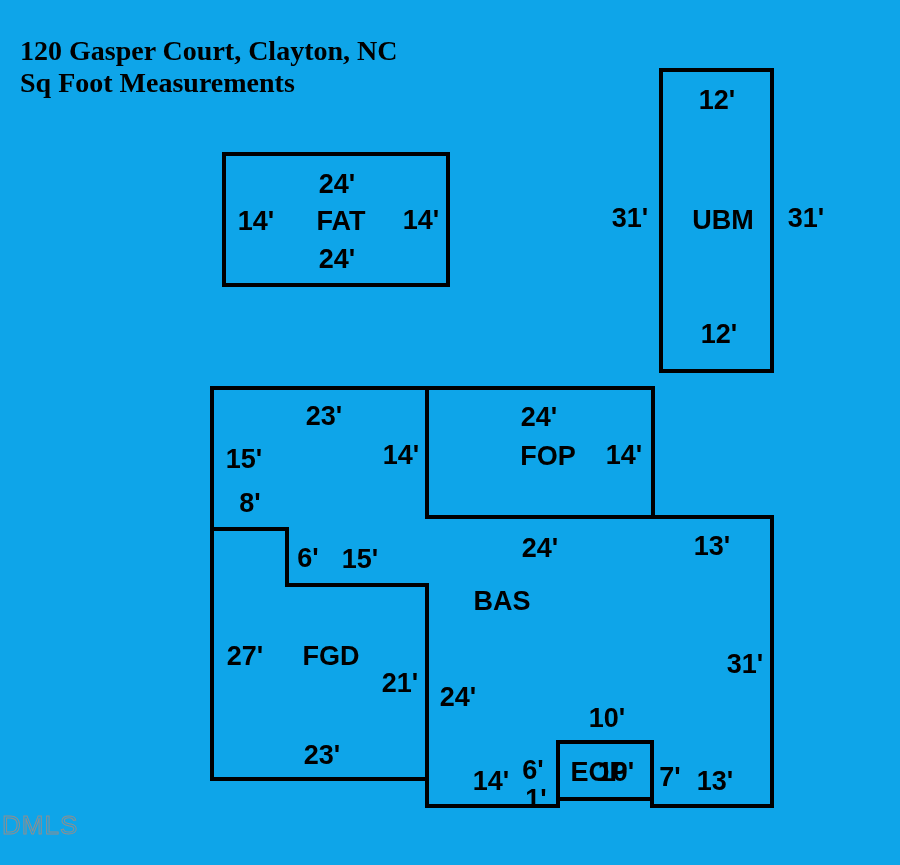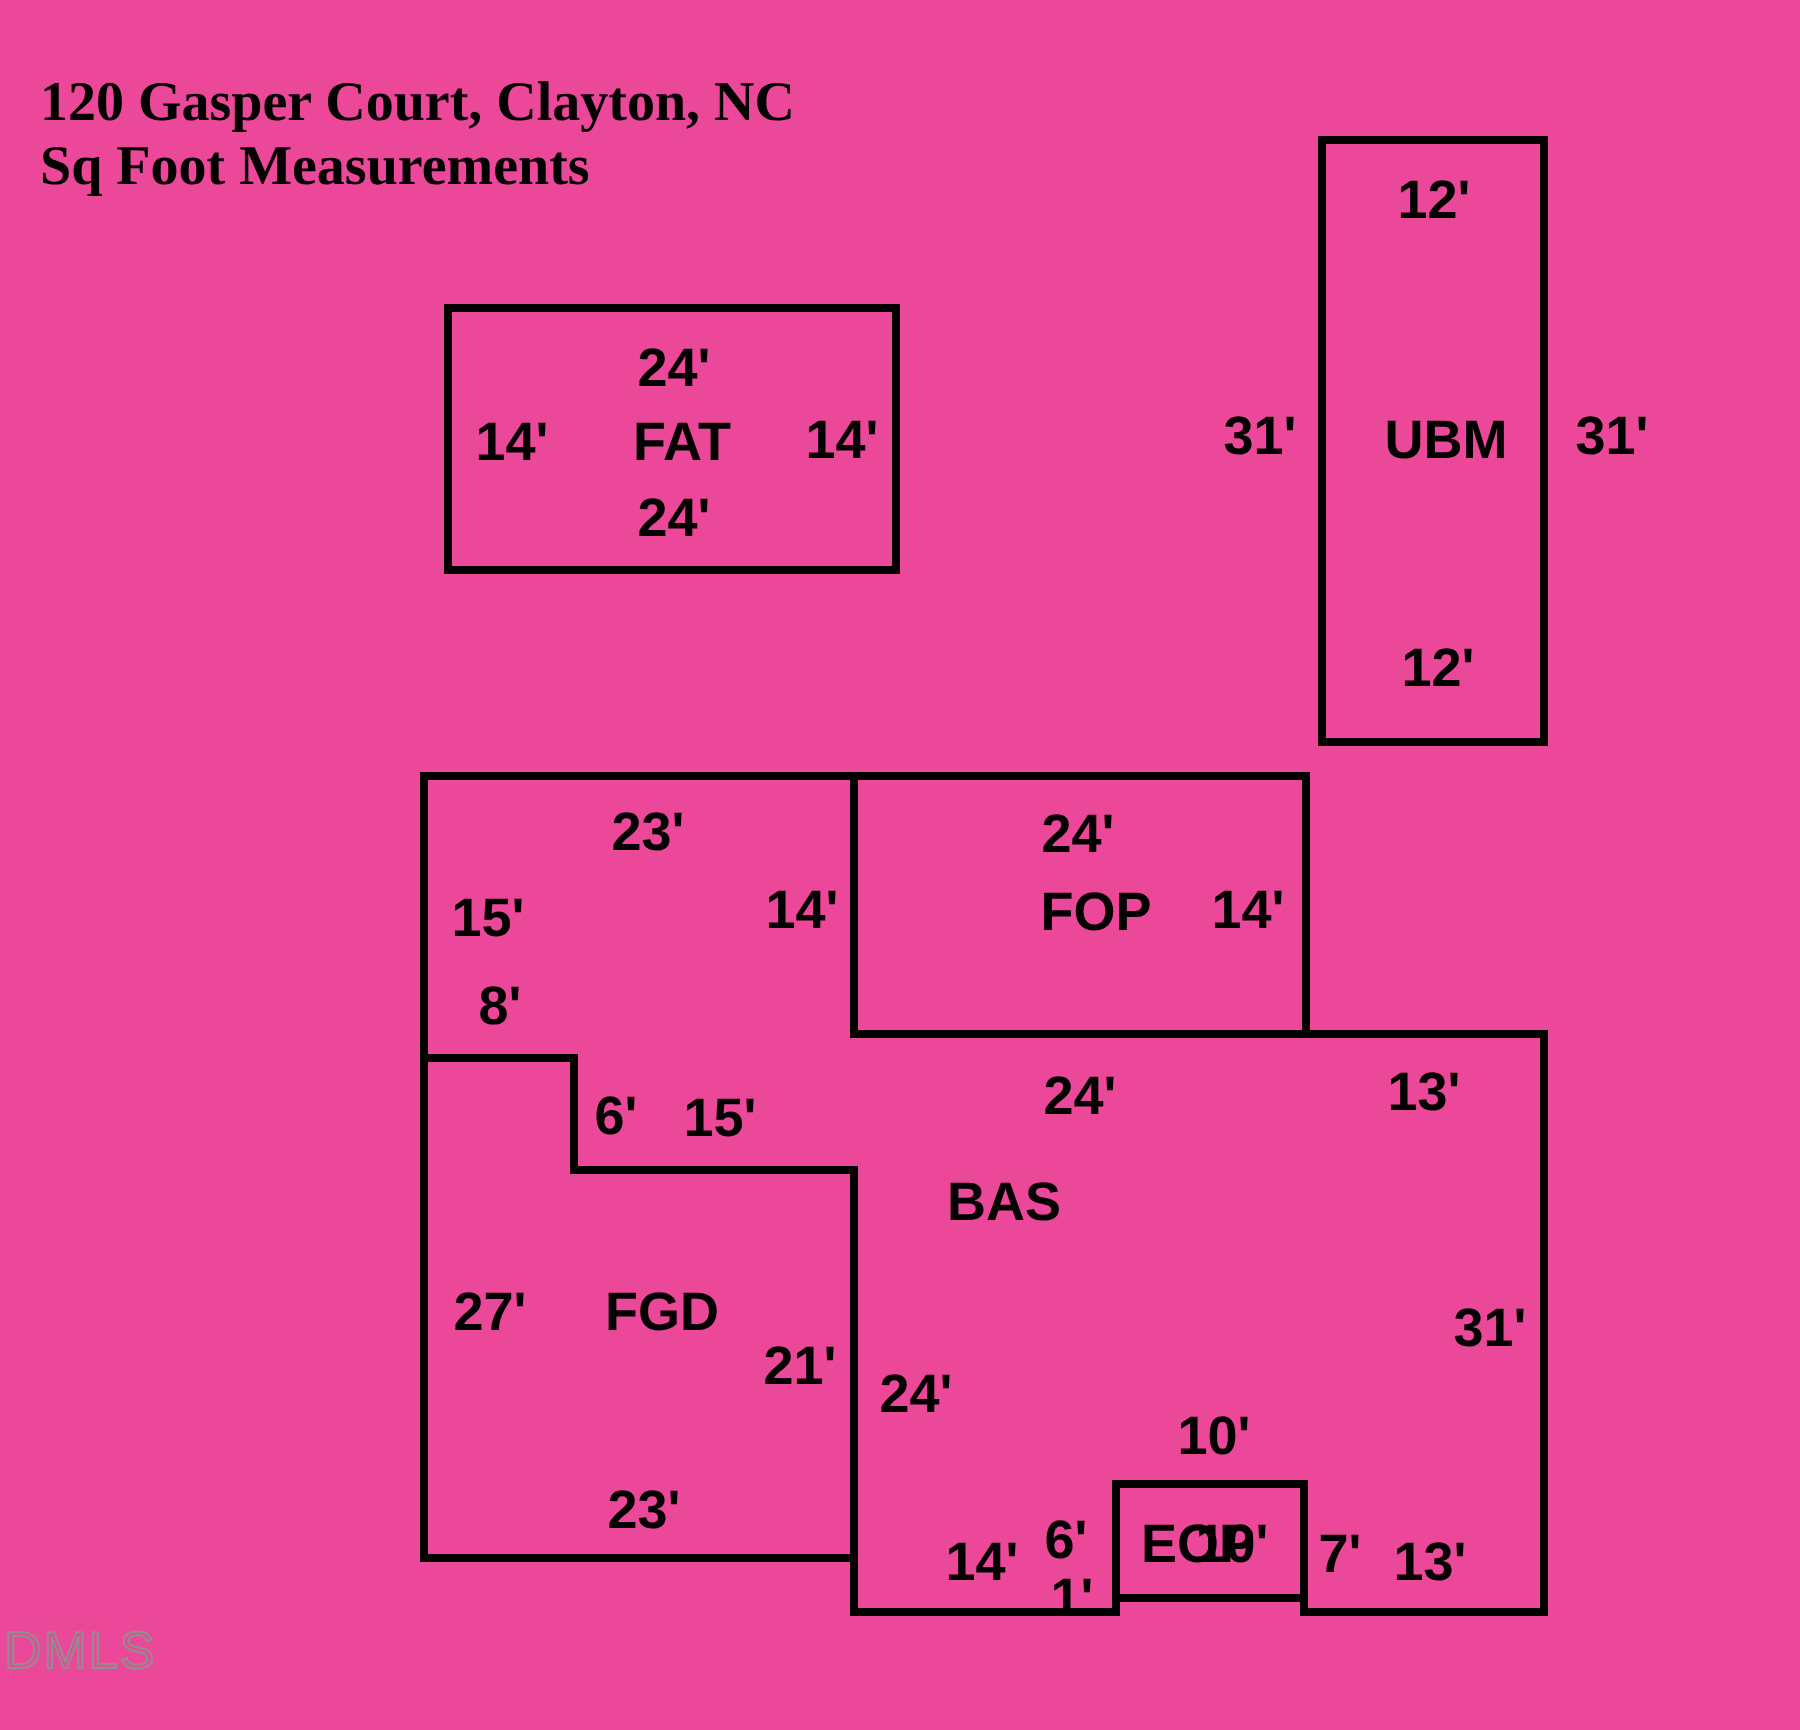"120 Gasper Court, Clayton, NC" .canvas { background: #ec4899 -> #0ea5e9 }
